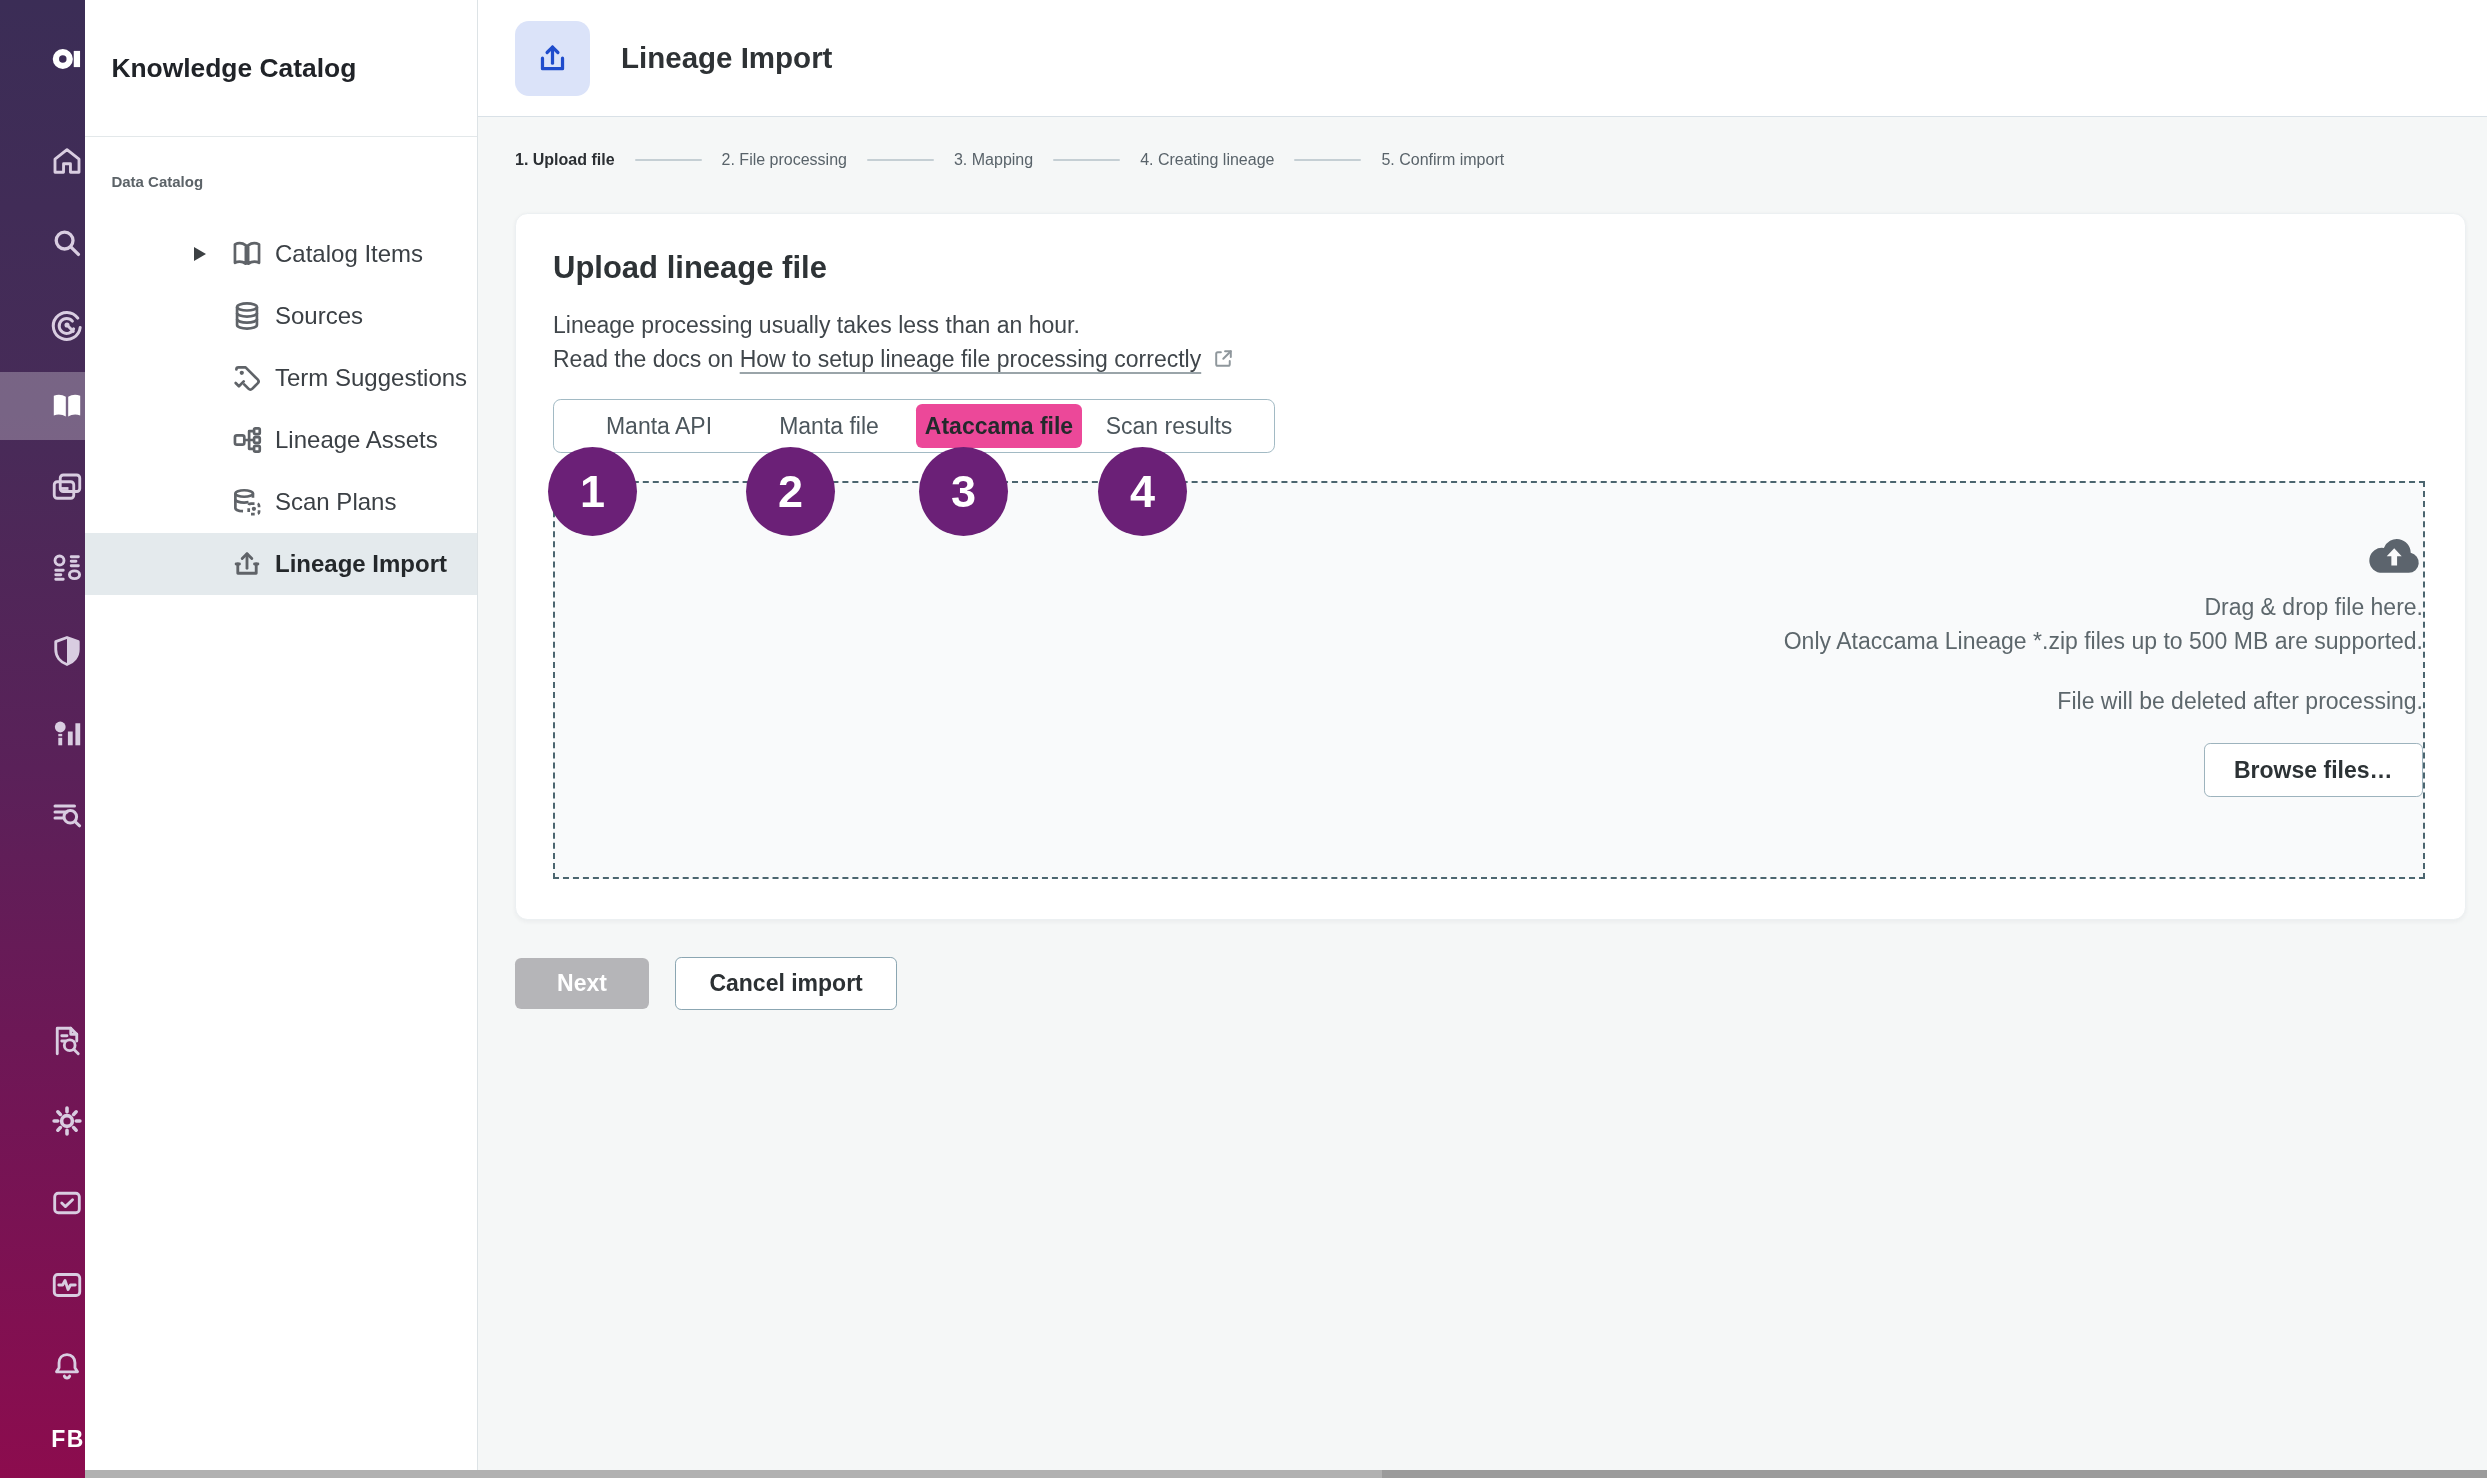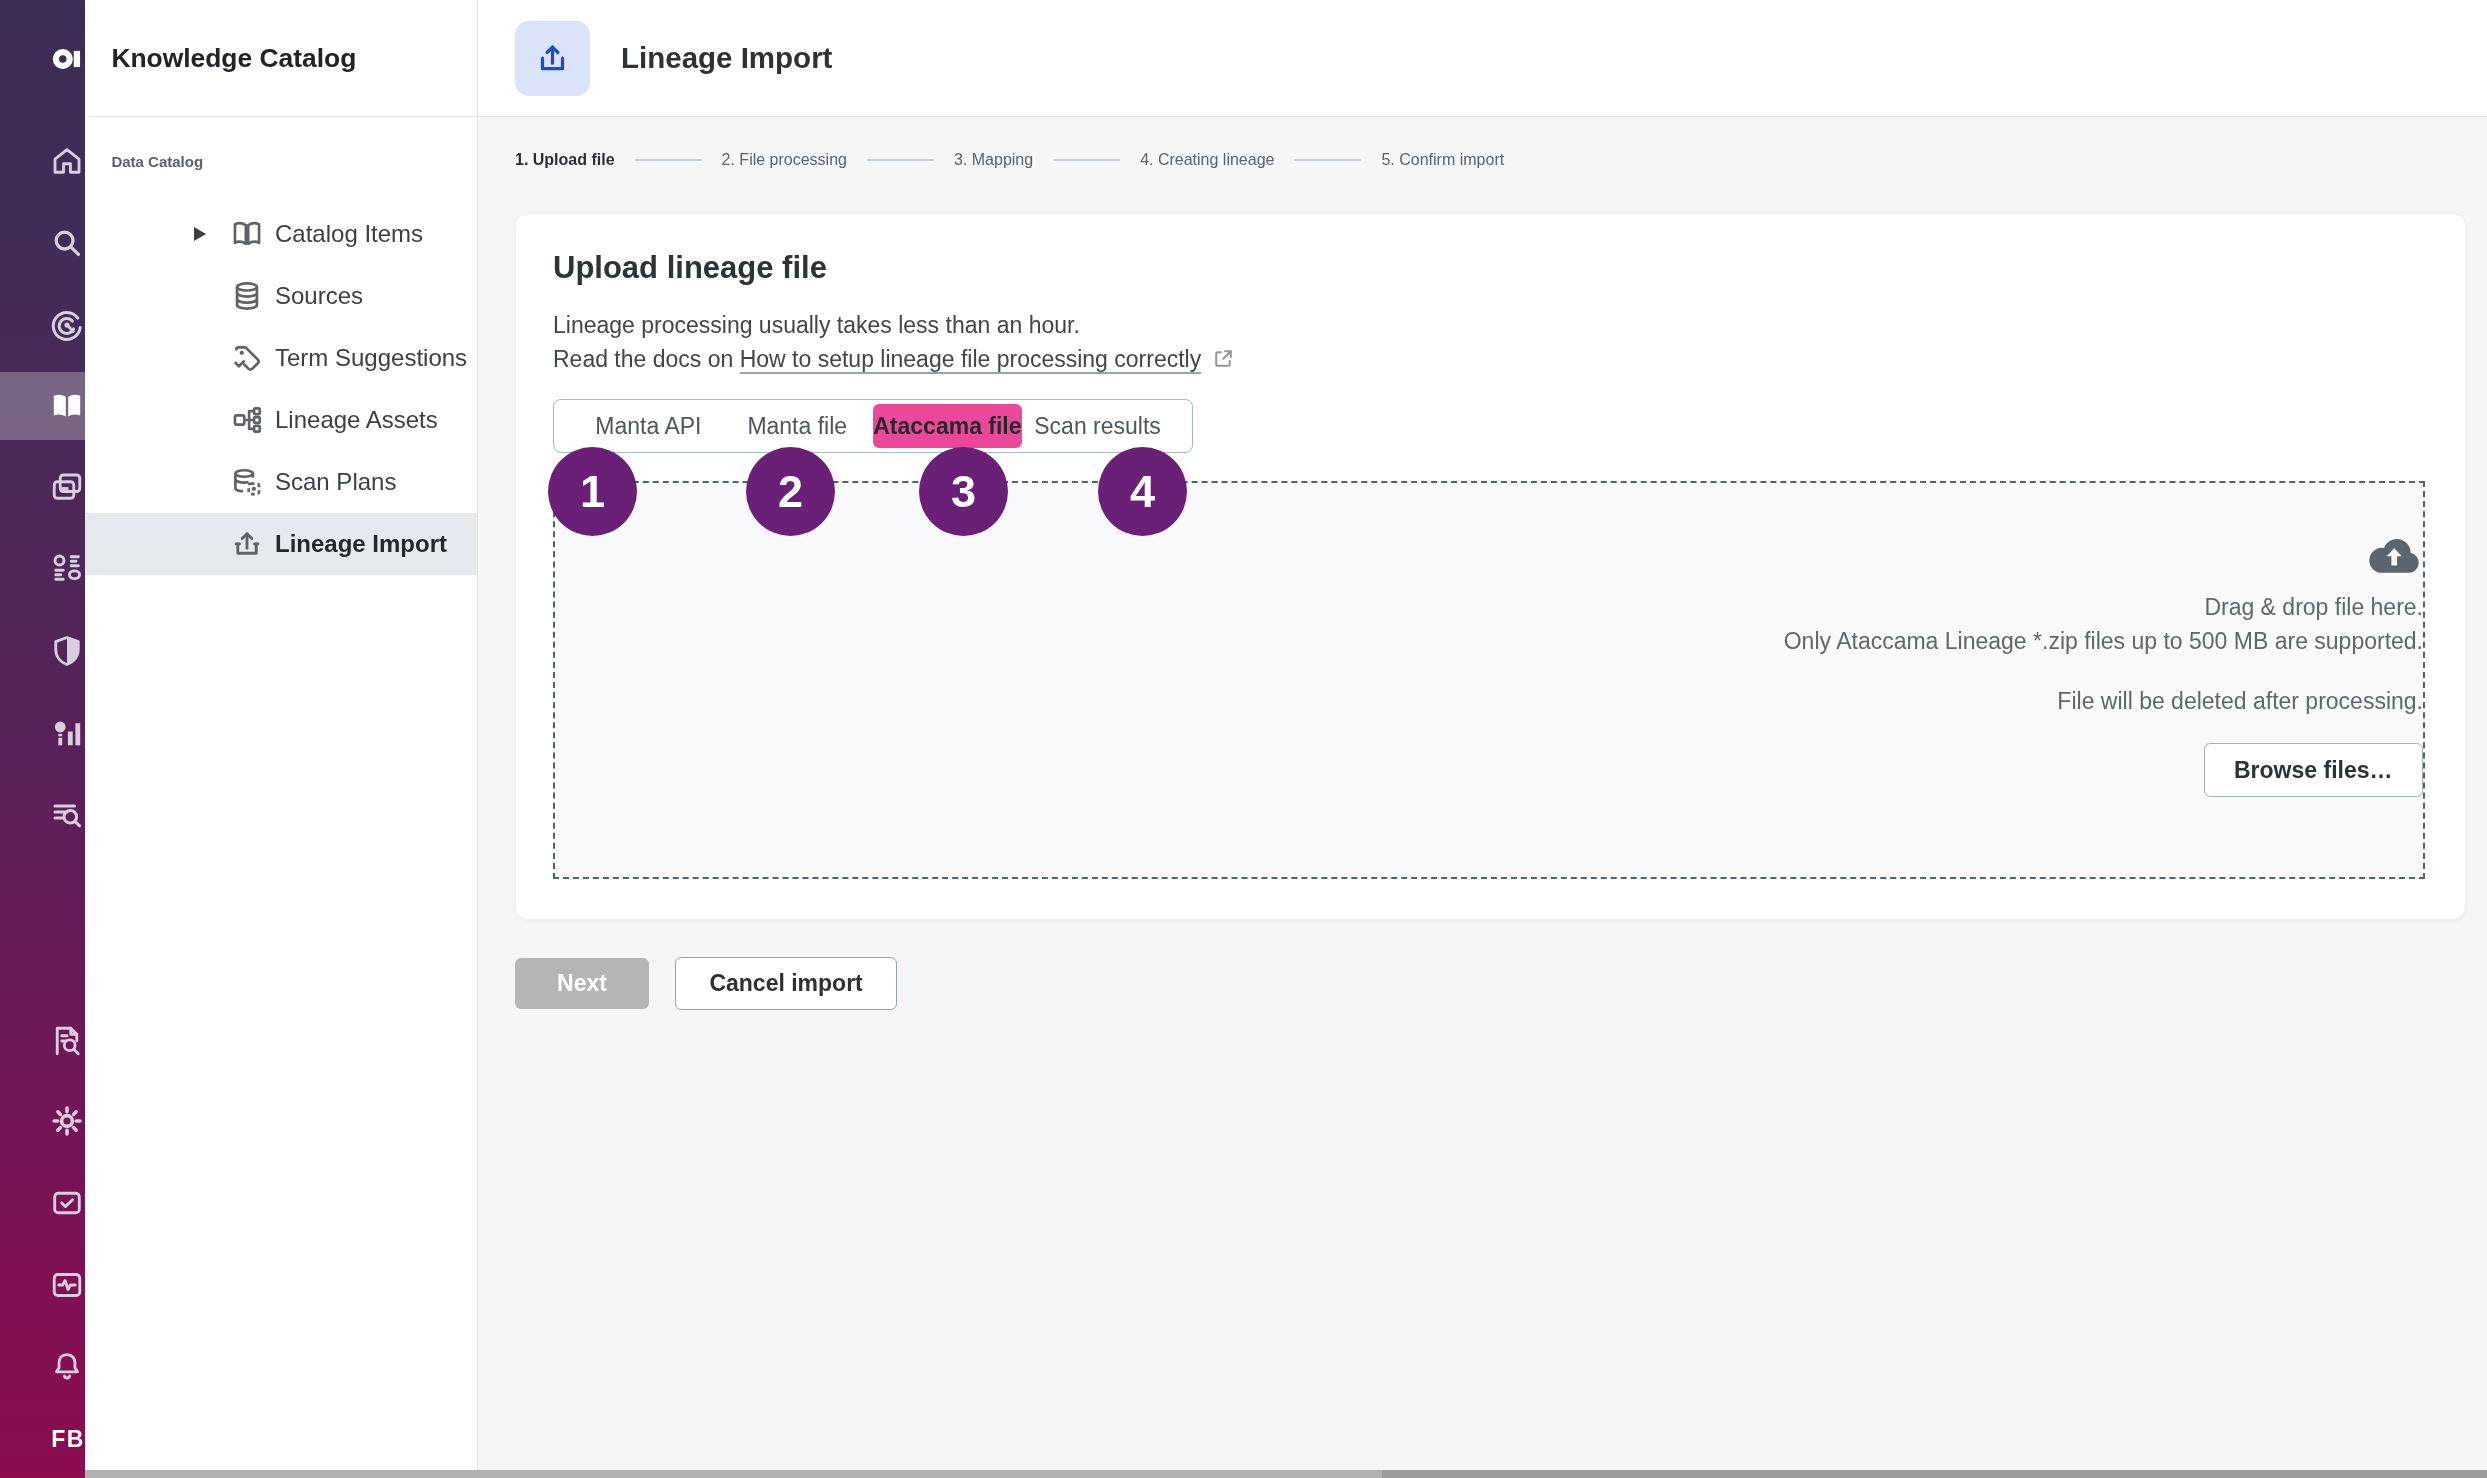"Knowledge Catalog" .sidebar-header { height: 117px -> 137px }
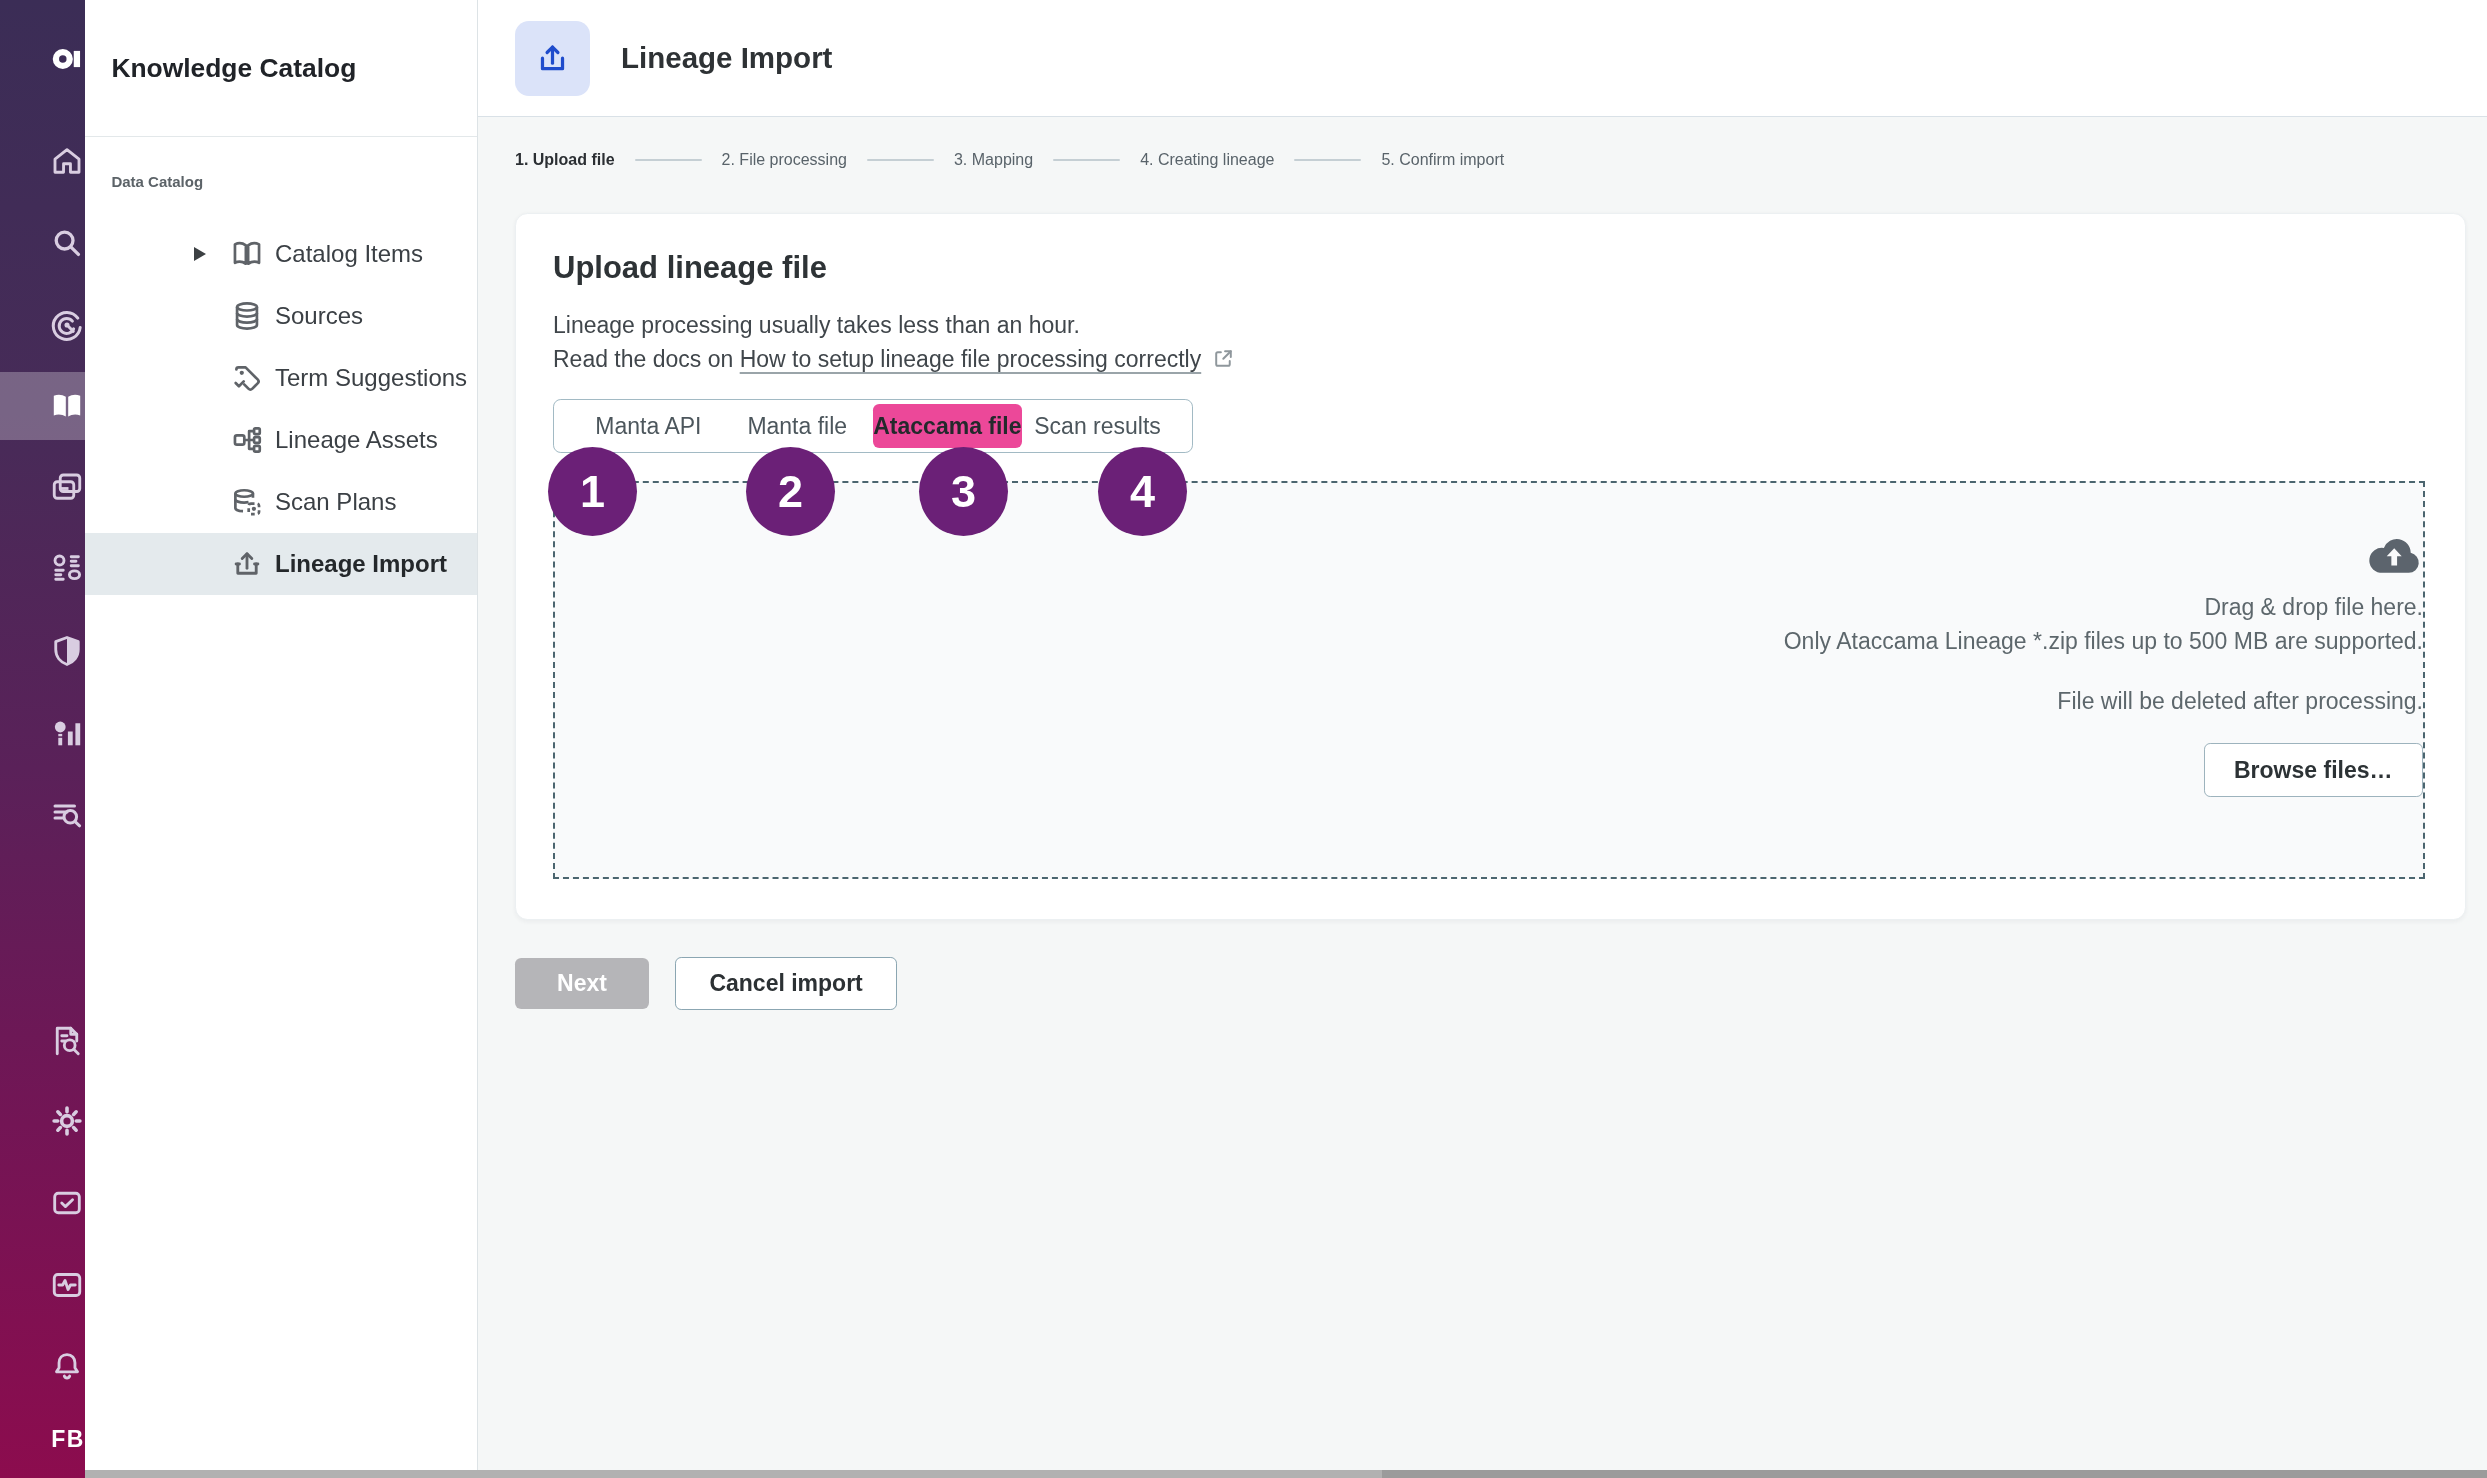"Manta API" .tabs { width: 640px -> 722px }
